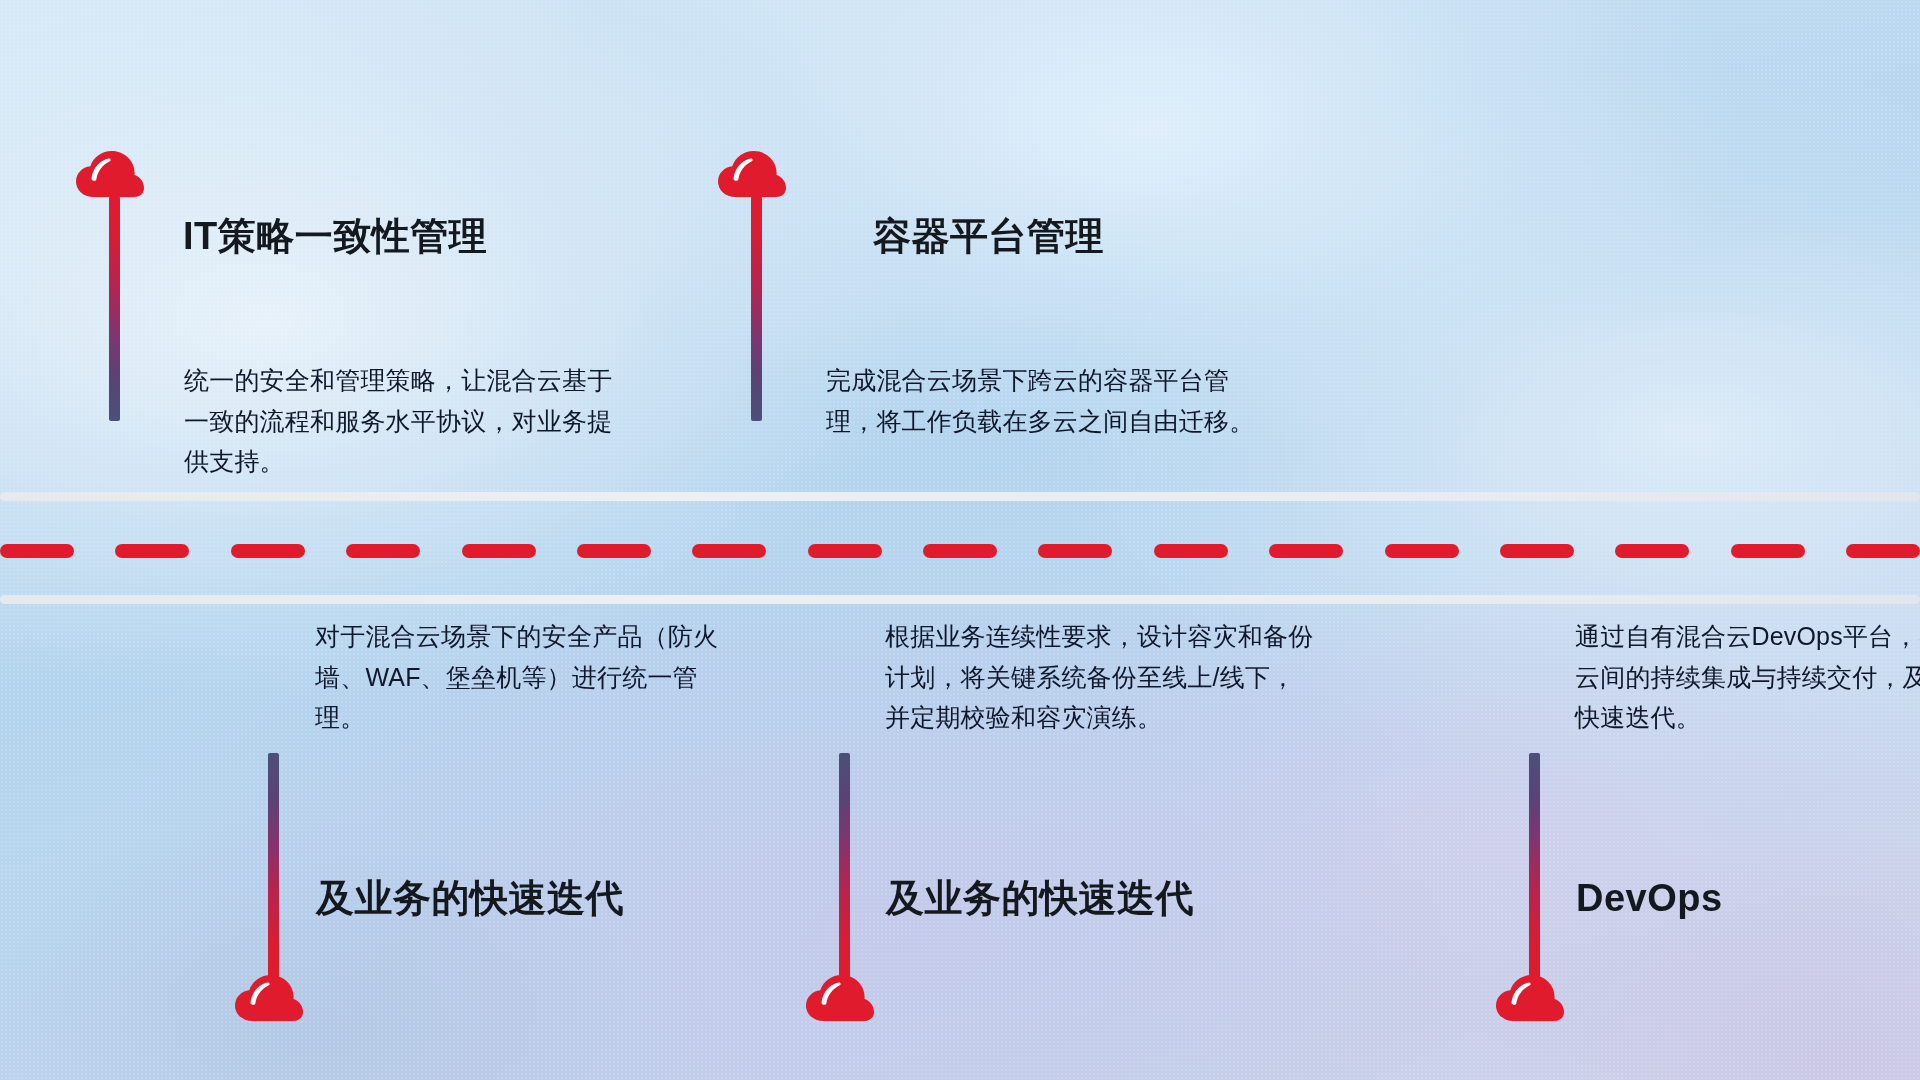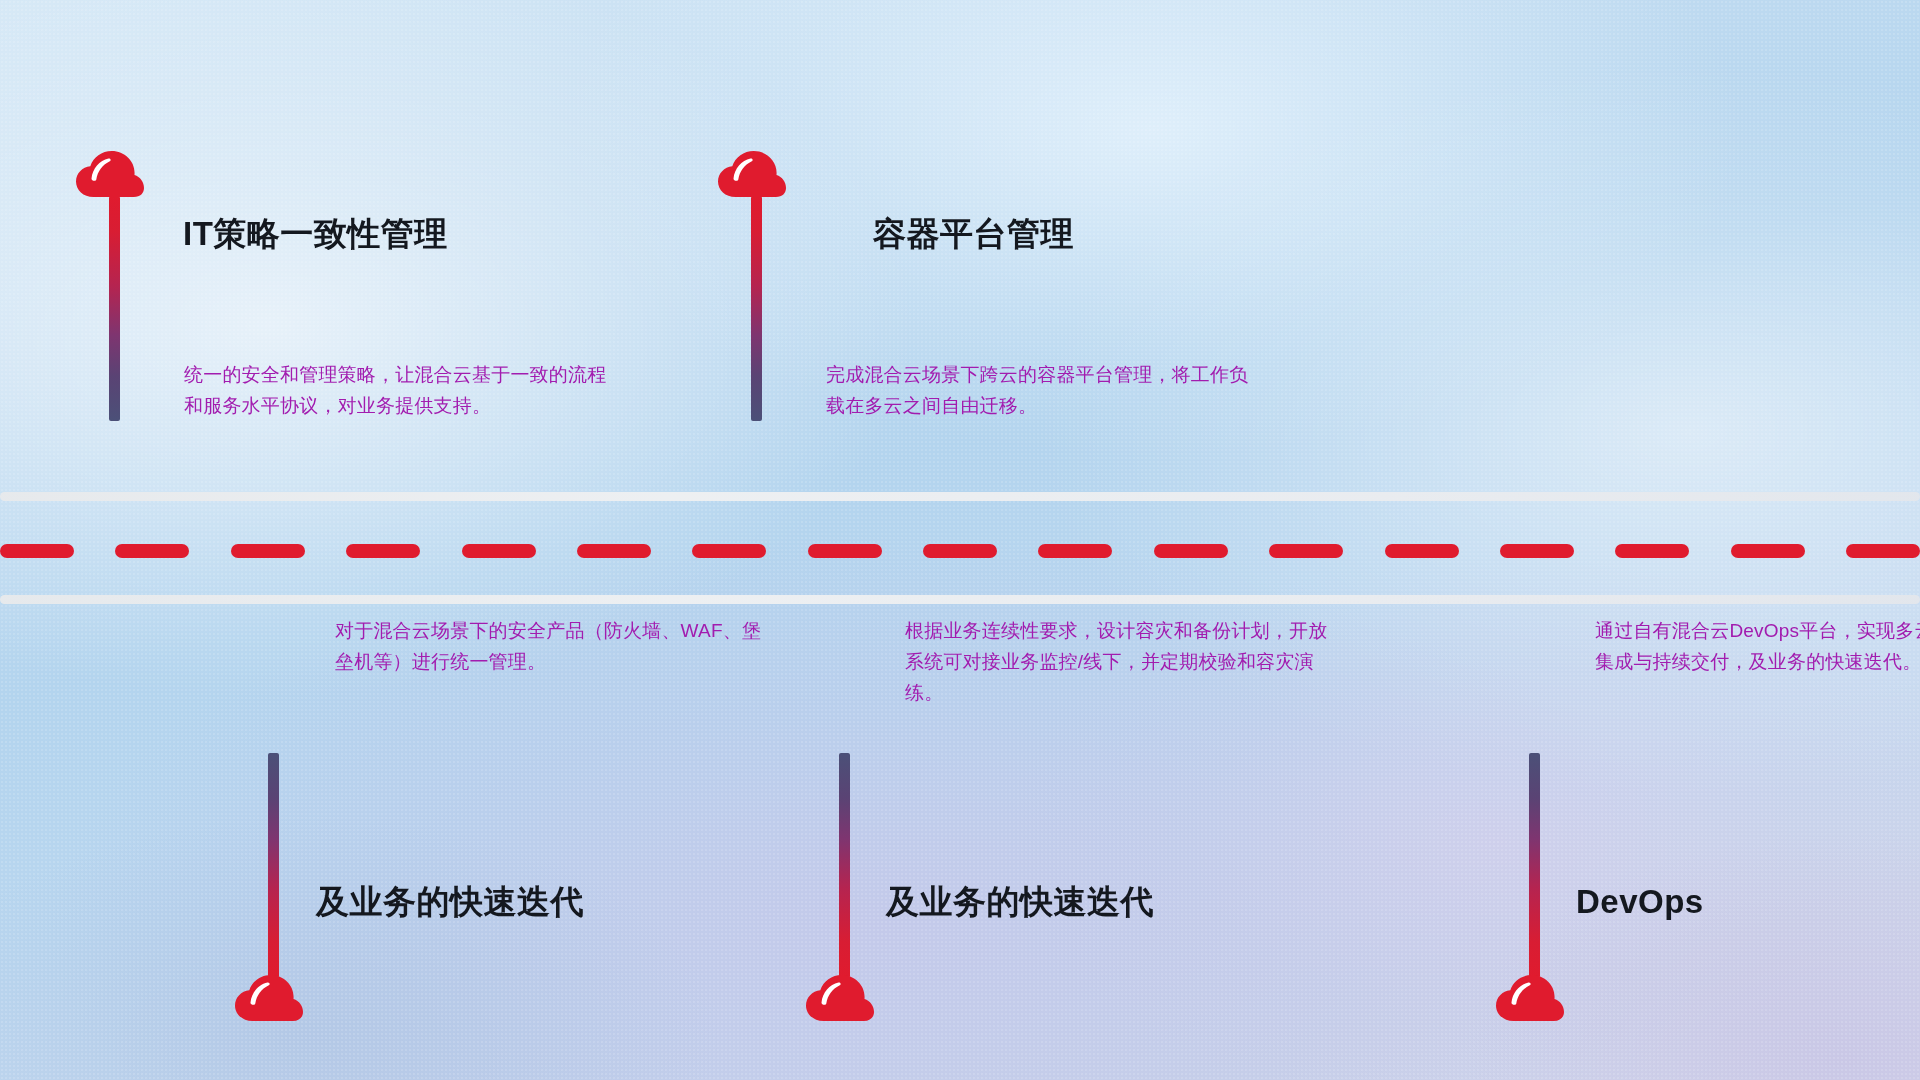"IT策略一致性管理" .heading { font-size: 33px -> 38px }
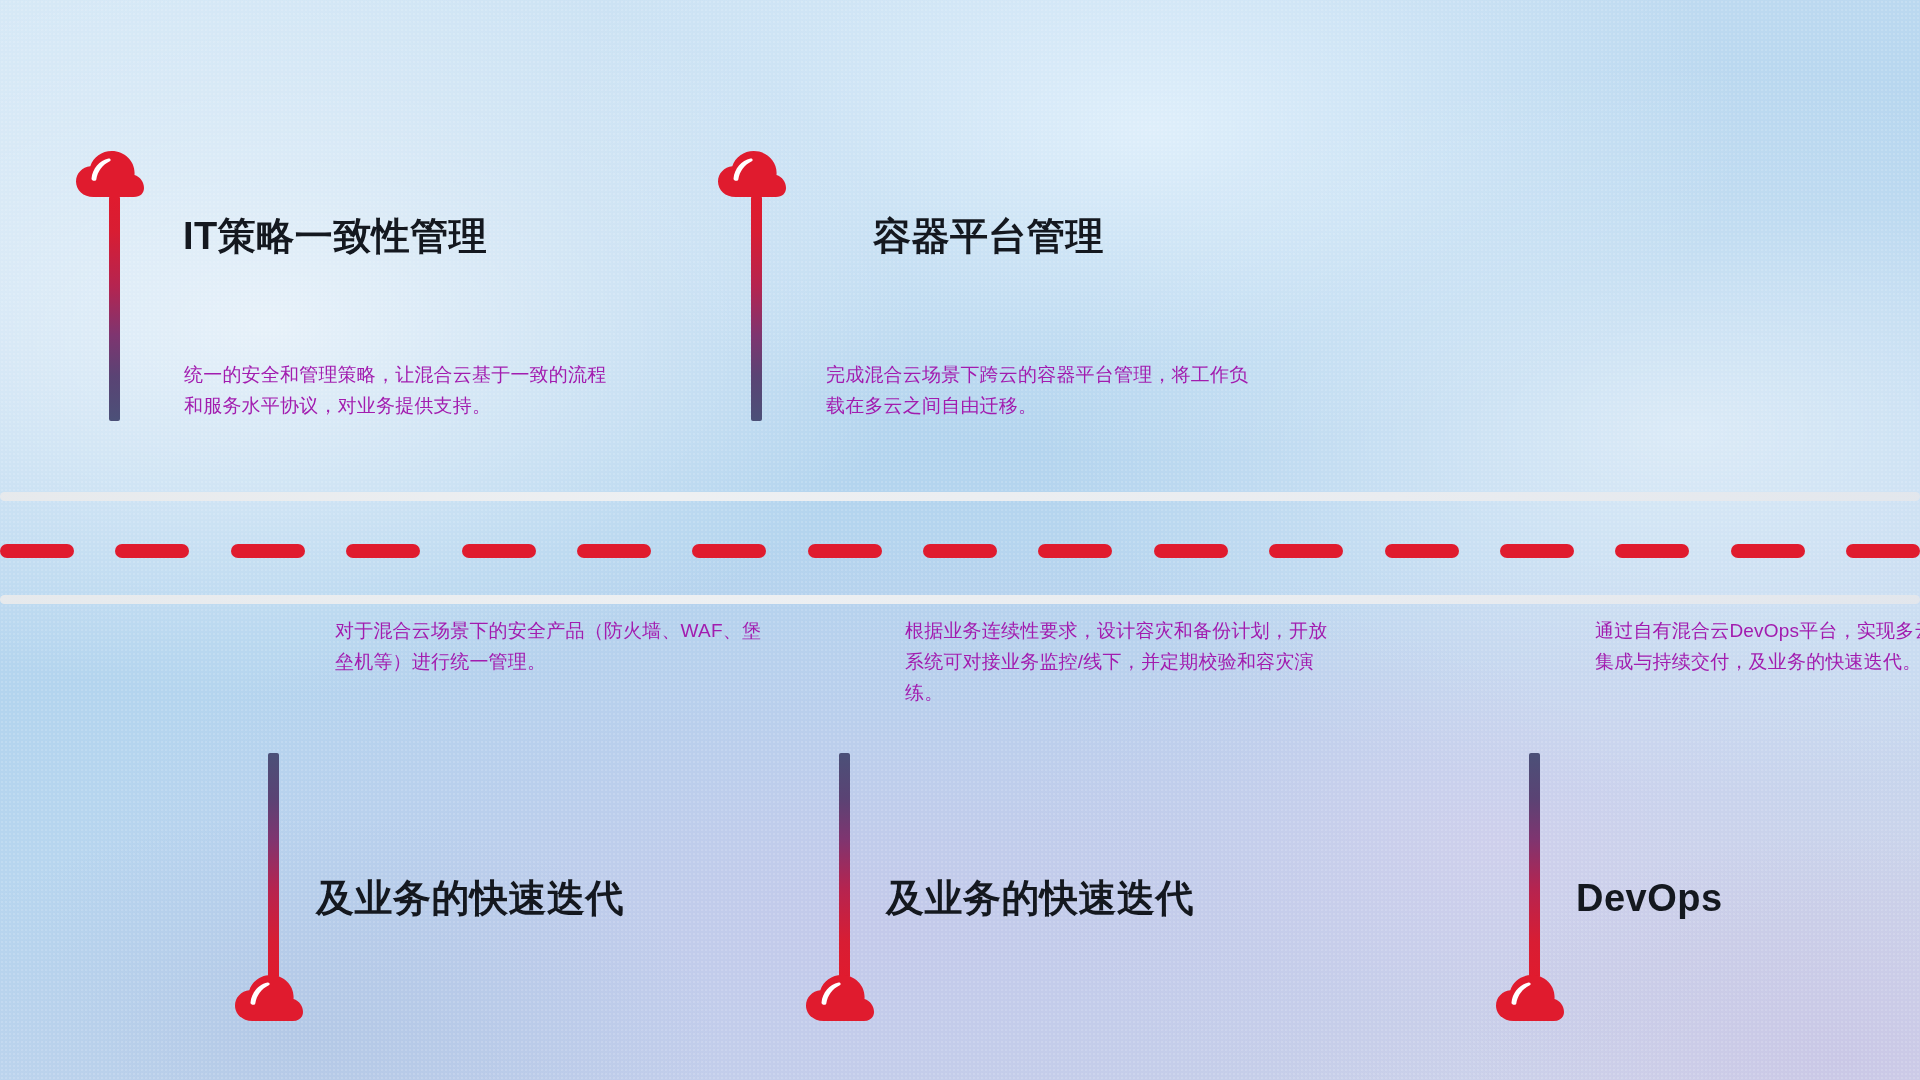"统一的安全和管理策略，让混合云基于一致的流程和服务水平协议，对业务提供支持。" .body-text { color: #a21caf -> #0f172a; font-size: 19px -> 25px }
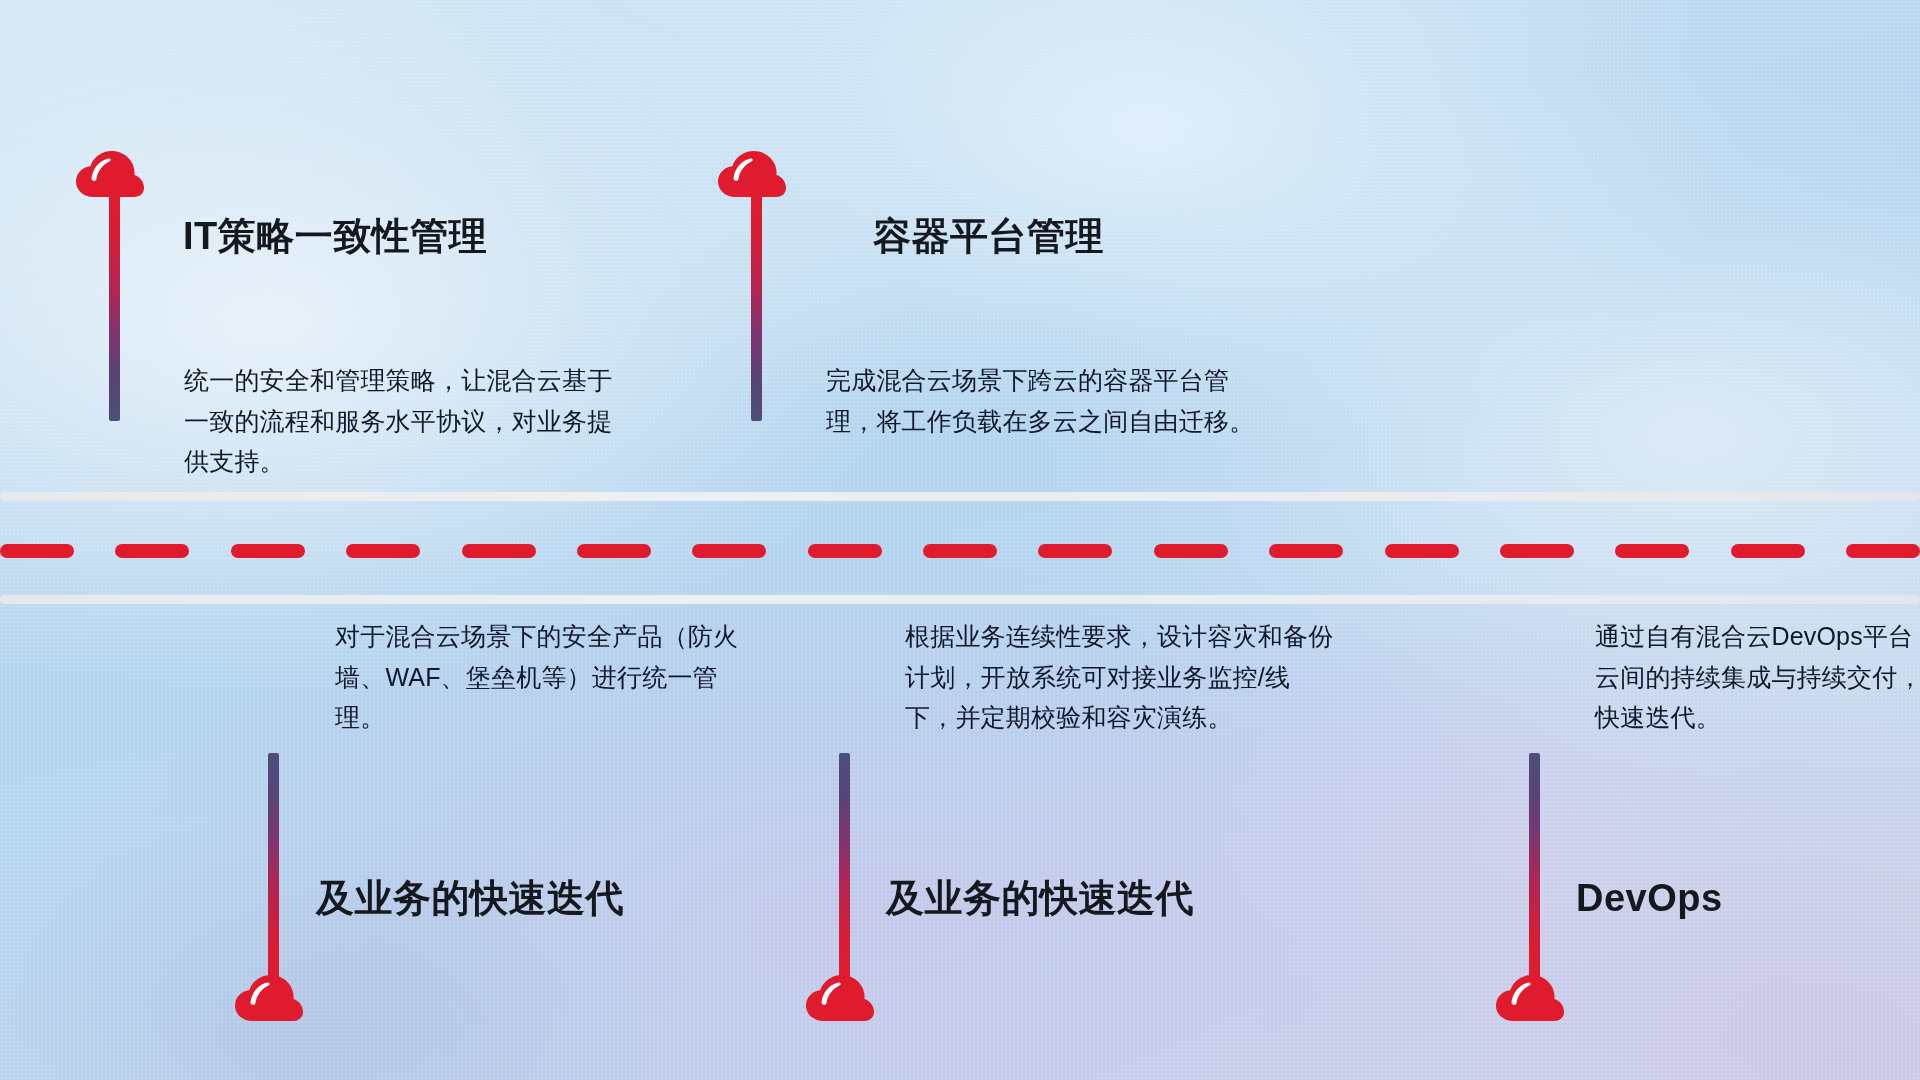"对于混合云场景下的安全产品（防火墙、WAF、堡垒机等）进行统一管理。" .body-bot { margin-left: 20px -> none }
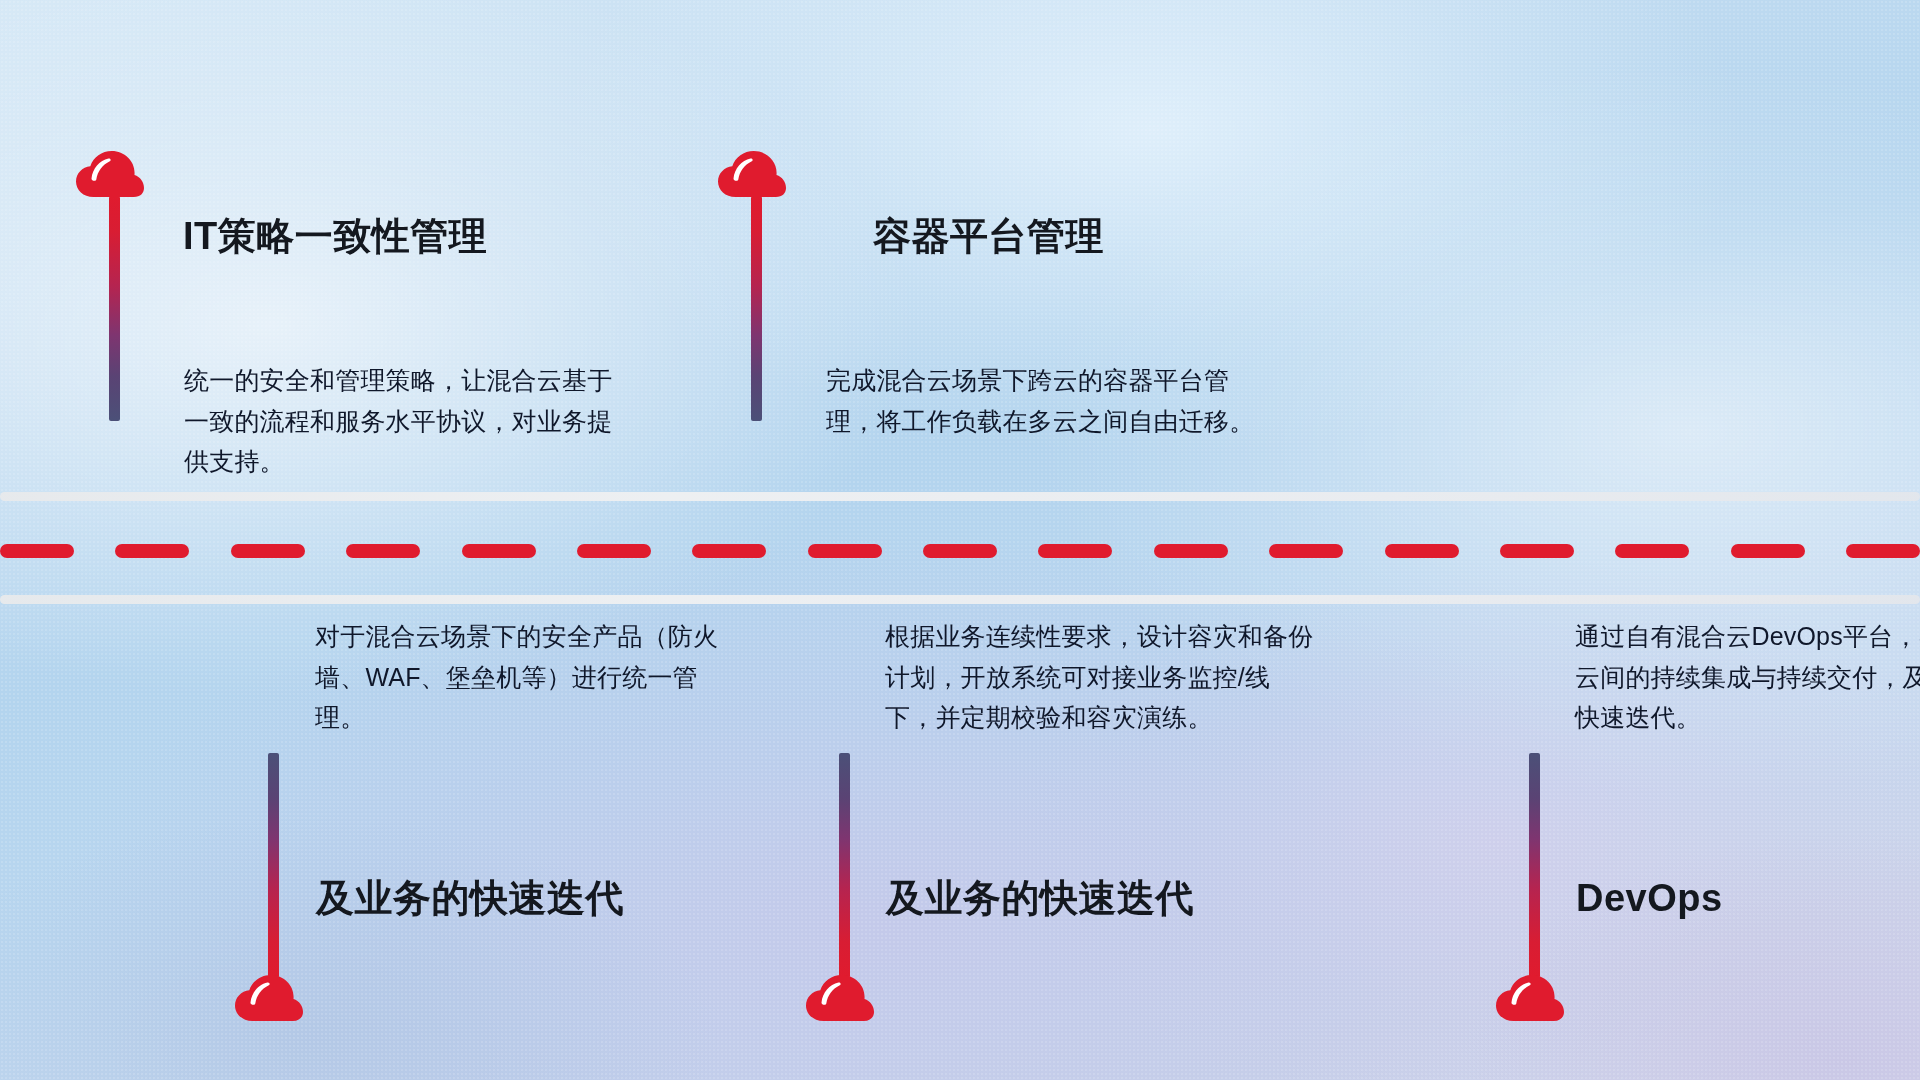"根据业务连续性要求，设计容灾和备份计划，开放系统可对接业务监控/线下，并定期校验" div.body-text { text: 开放系统可对接业务监控/ -> 将关键系统备份至线上/ }
